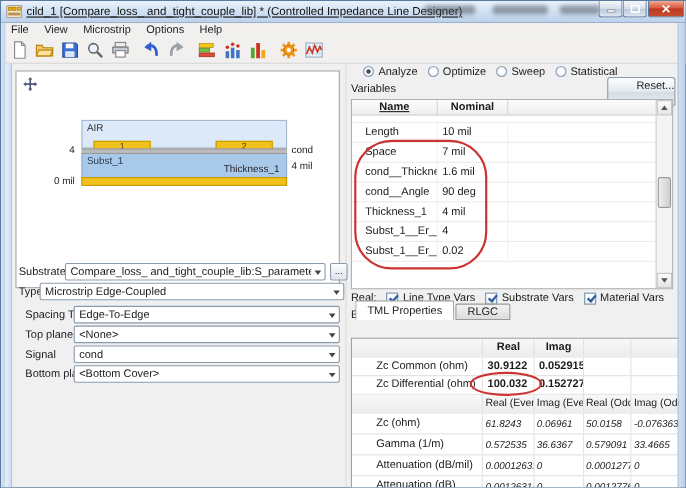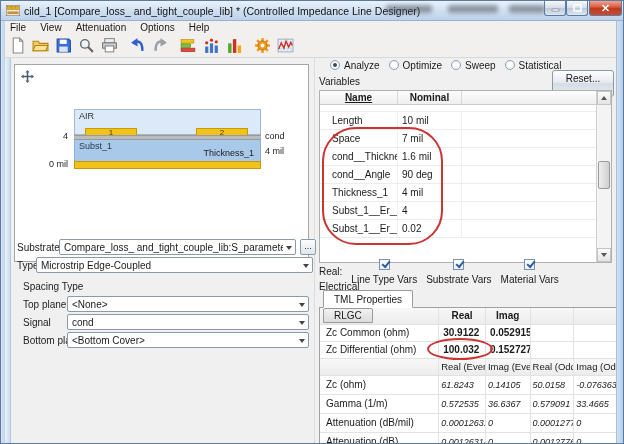"cild_1 [Compare_loss_" .title-text { text-decoration: none -> underline }
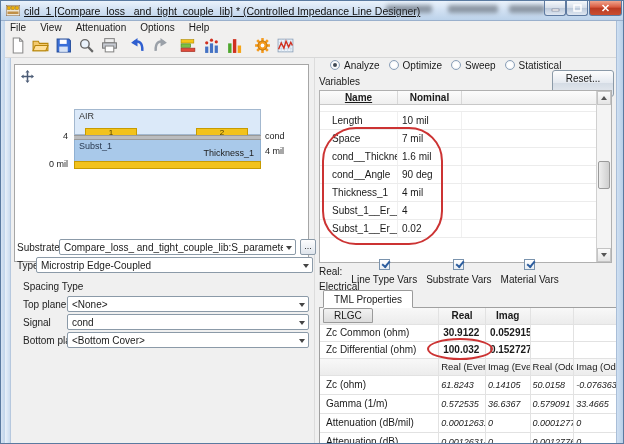"Attenuation" span.menu-item { text: Attenuation -> Microstrip }
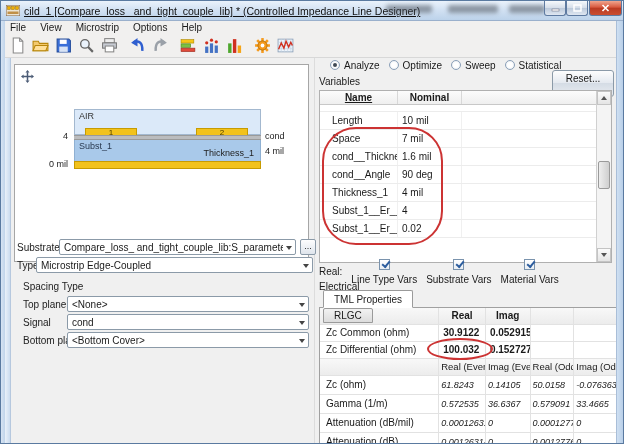"Reset..." .reset-btn { text-align: center -> right }
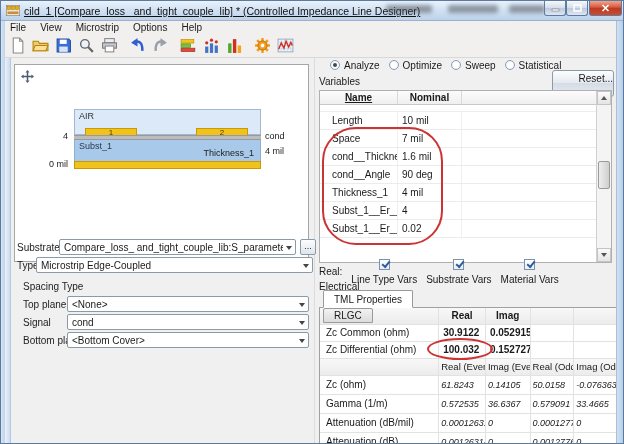"Line Type Vars" .cb { flex-direction: column -> none }
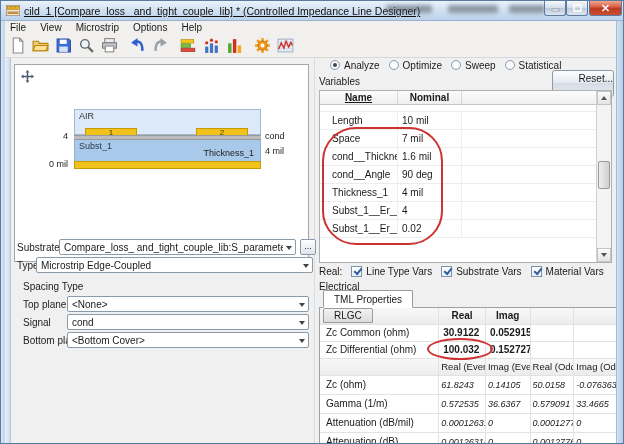"Edge-To-Edge" div.combo { html: none -> <div> <span>Edge-To-Edge</span> <span></span> </div> }
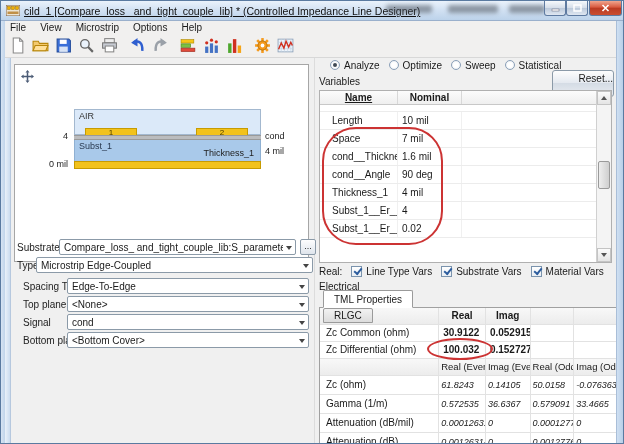"TML Properties" .tabs { align-items: flex-start -> flex-end; flex-direction: column -> none; top: 289px -> 272px }
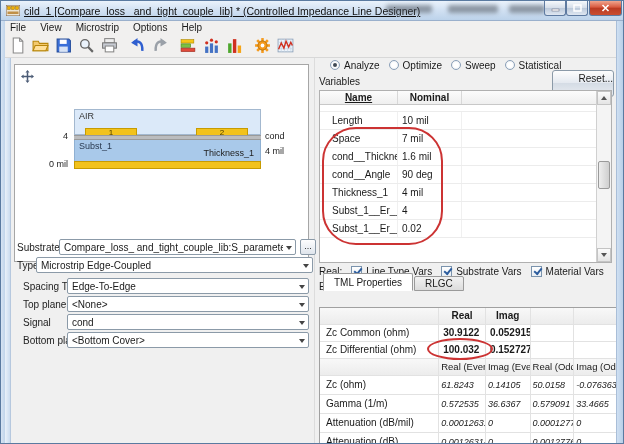"Zc Common (ohm)" .el { padding-left: 6px -> 22px }
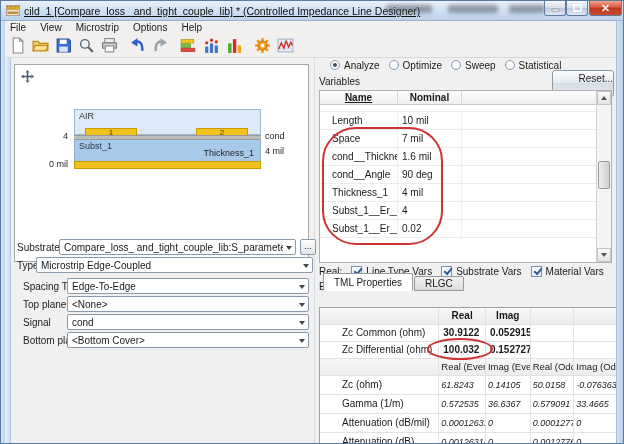"0.14105" span.ecell { text: 0.14105 -> 0.06961 }
